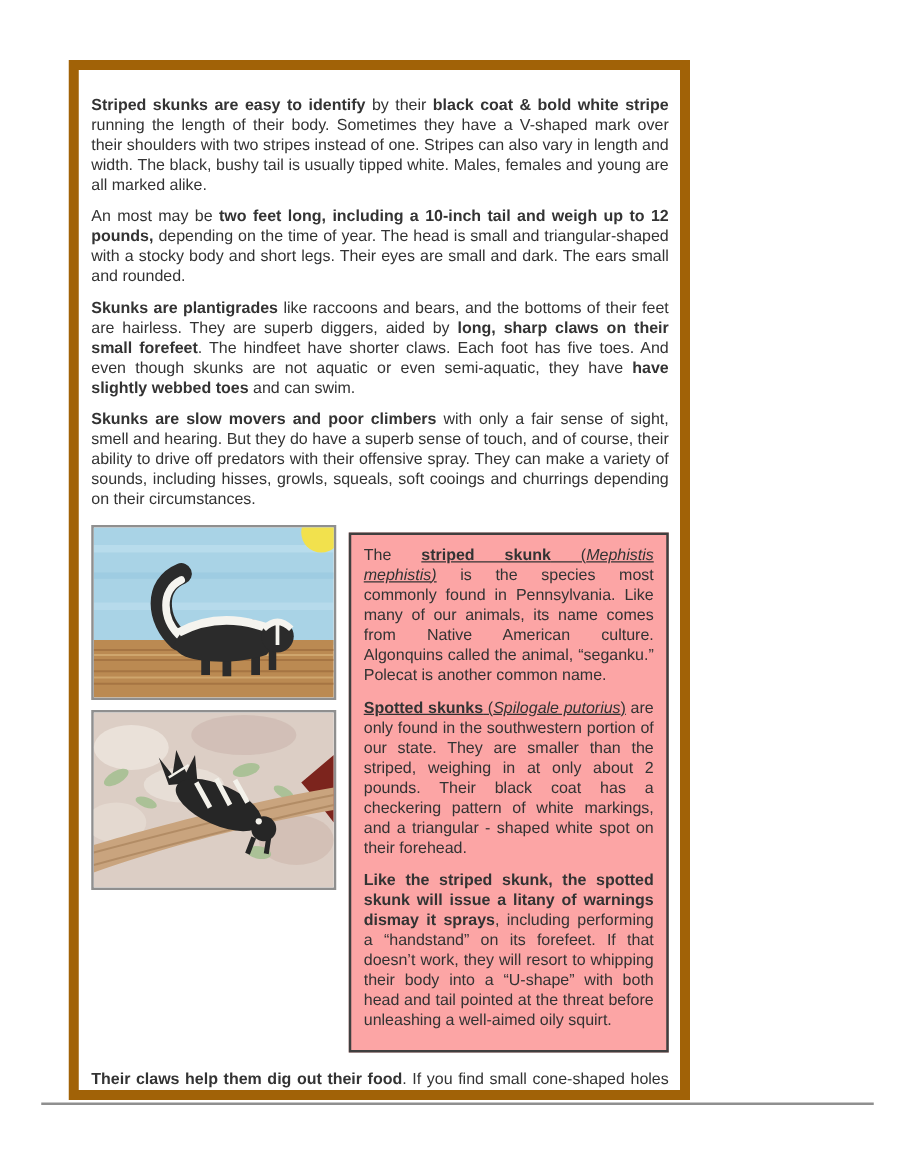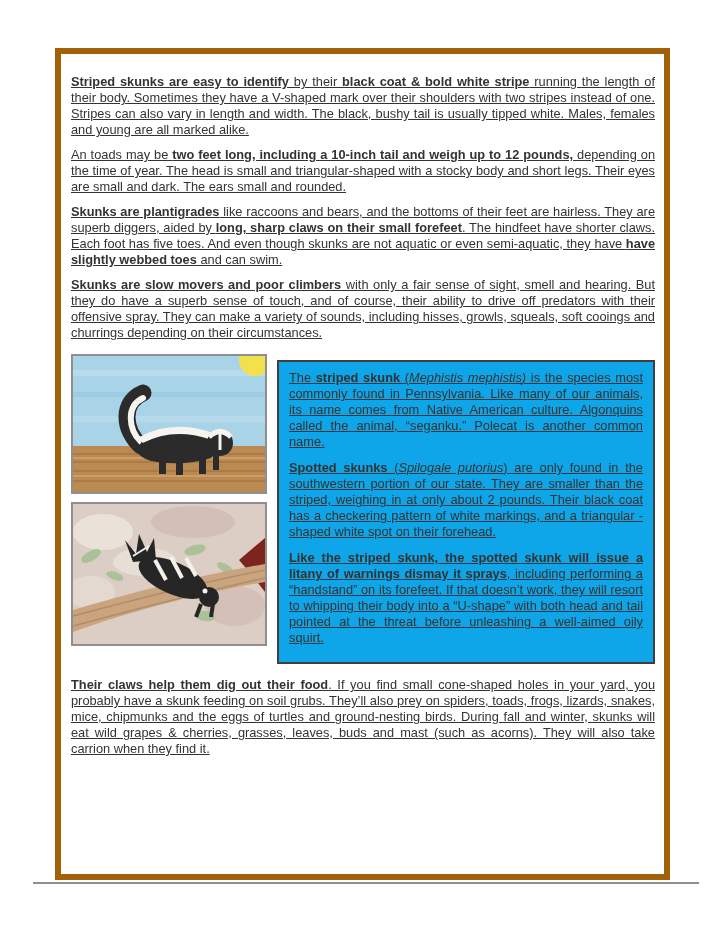"Striped skunks are easy to" .sheet { border: 6px solid #a16207 -> 8px solid #a16207; text-decoration: underline -> none; width: 615px -> 497px }
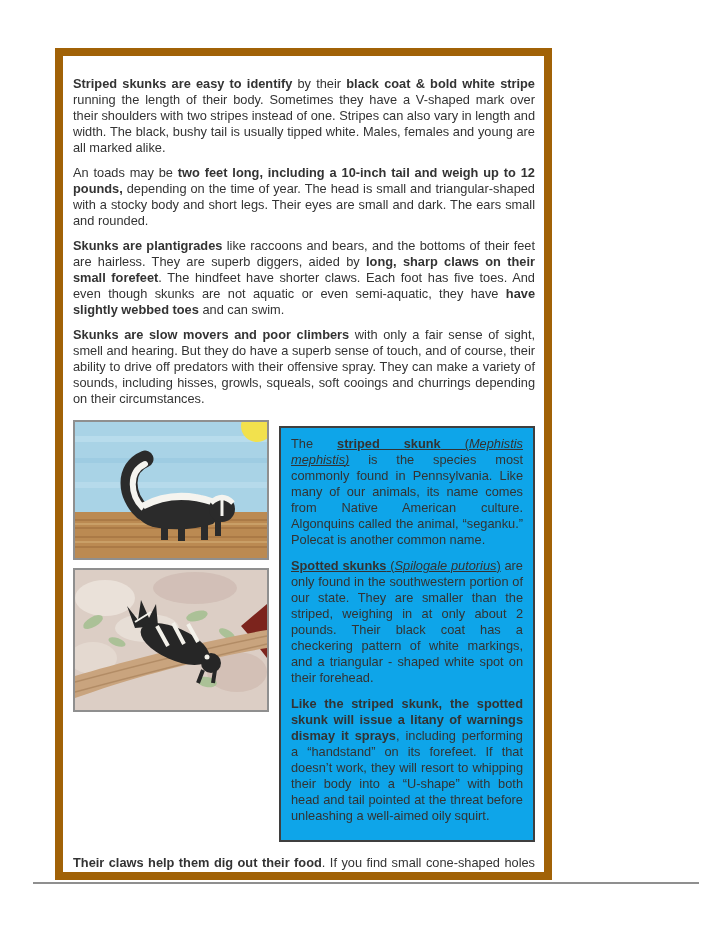"An toads may be" span { text: toads -> most }
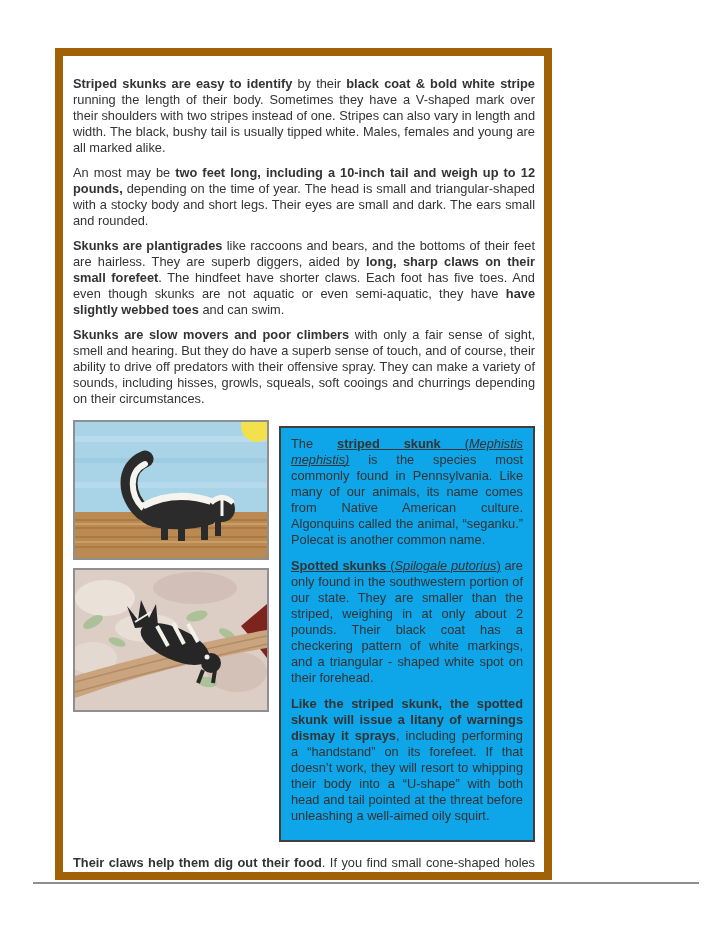"The striped skunk (Mephistis mephistis)" .infobox { background: #0ea5e9 -> #fca5a5 }
